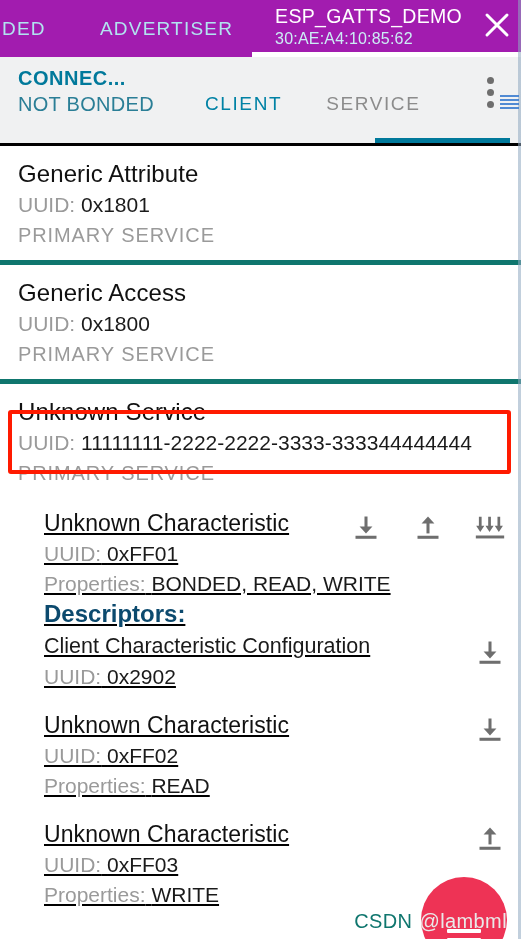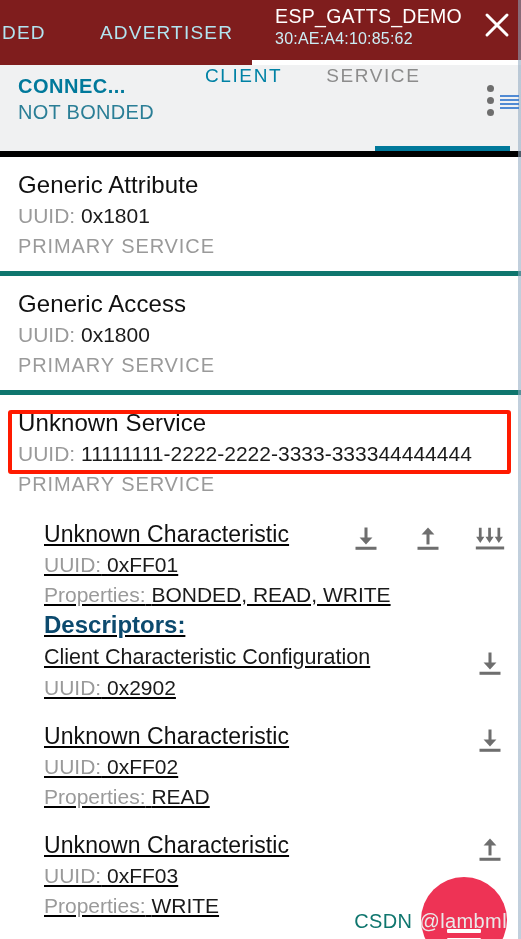"DED" .topbar { background: #7f1d1d -> #a21caf; height: 65px -> 57px }
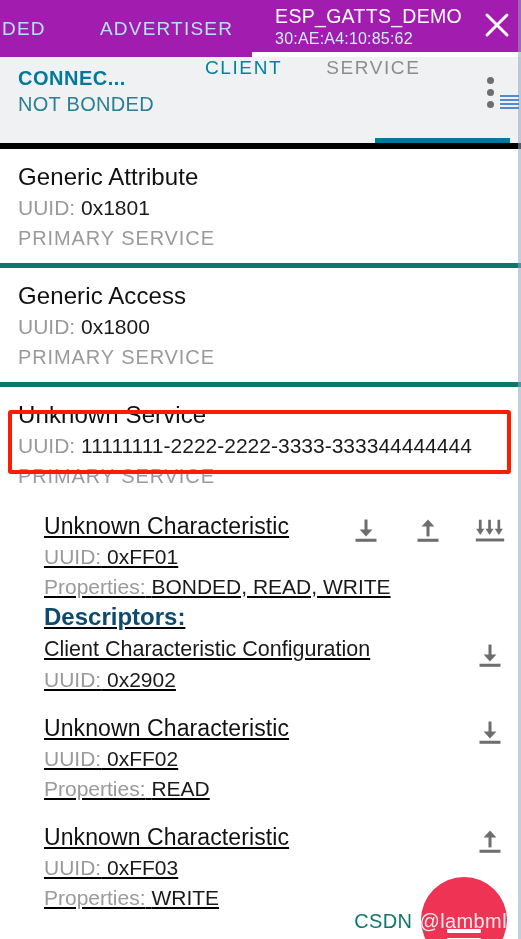"CONNEC..." .subbar { border-bottom: 6px solid #000000 -> 3px solid #000000 }
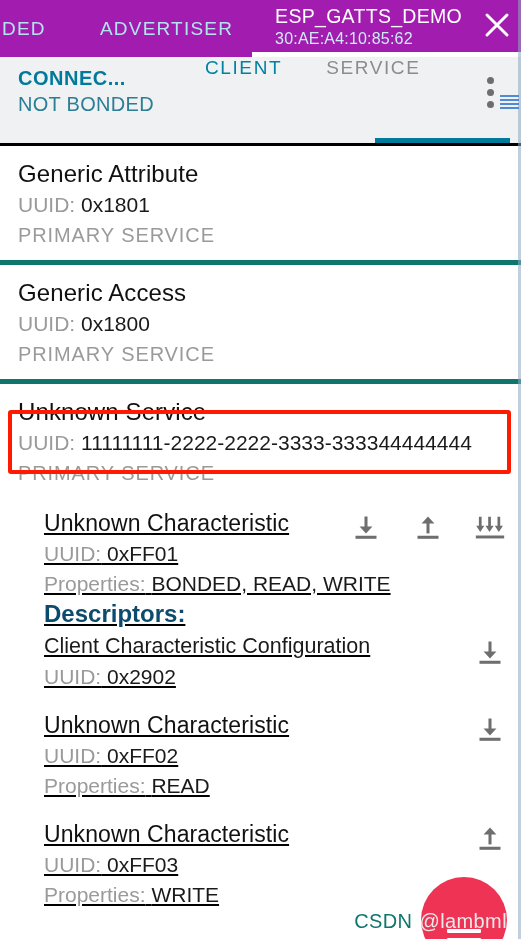"CLIENT" .cs-tab { margin-top: none -> 36px }
